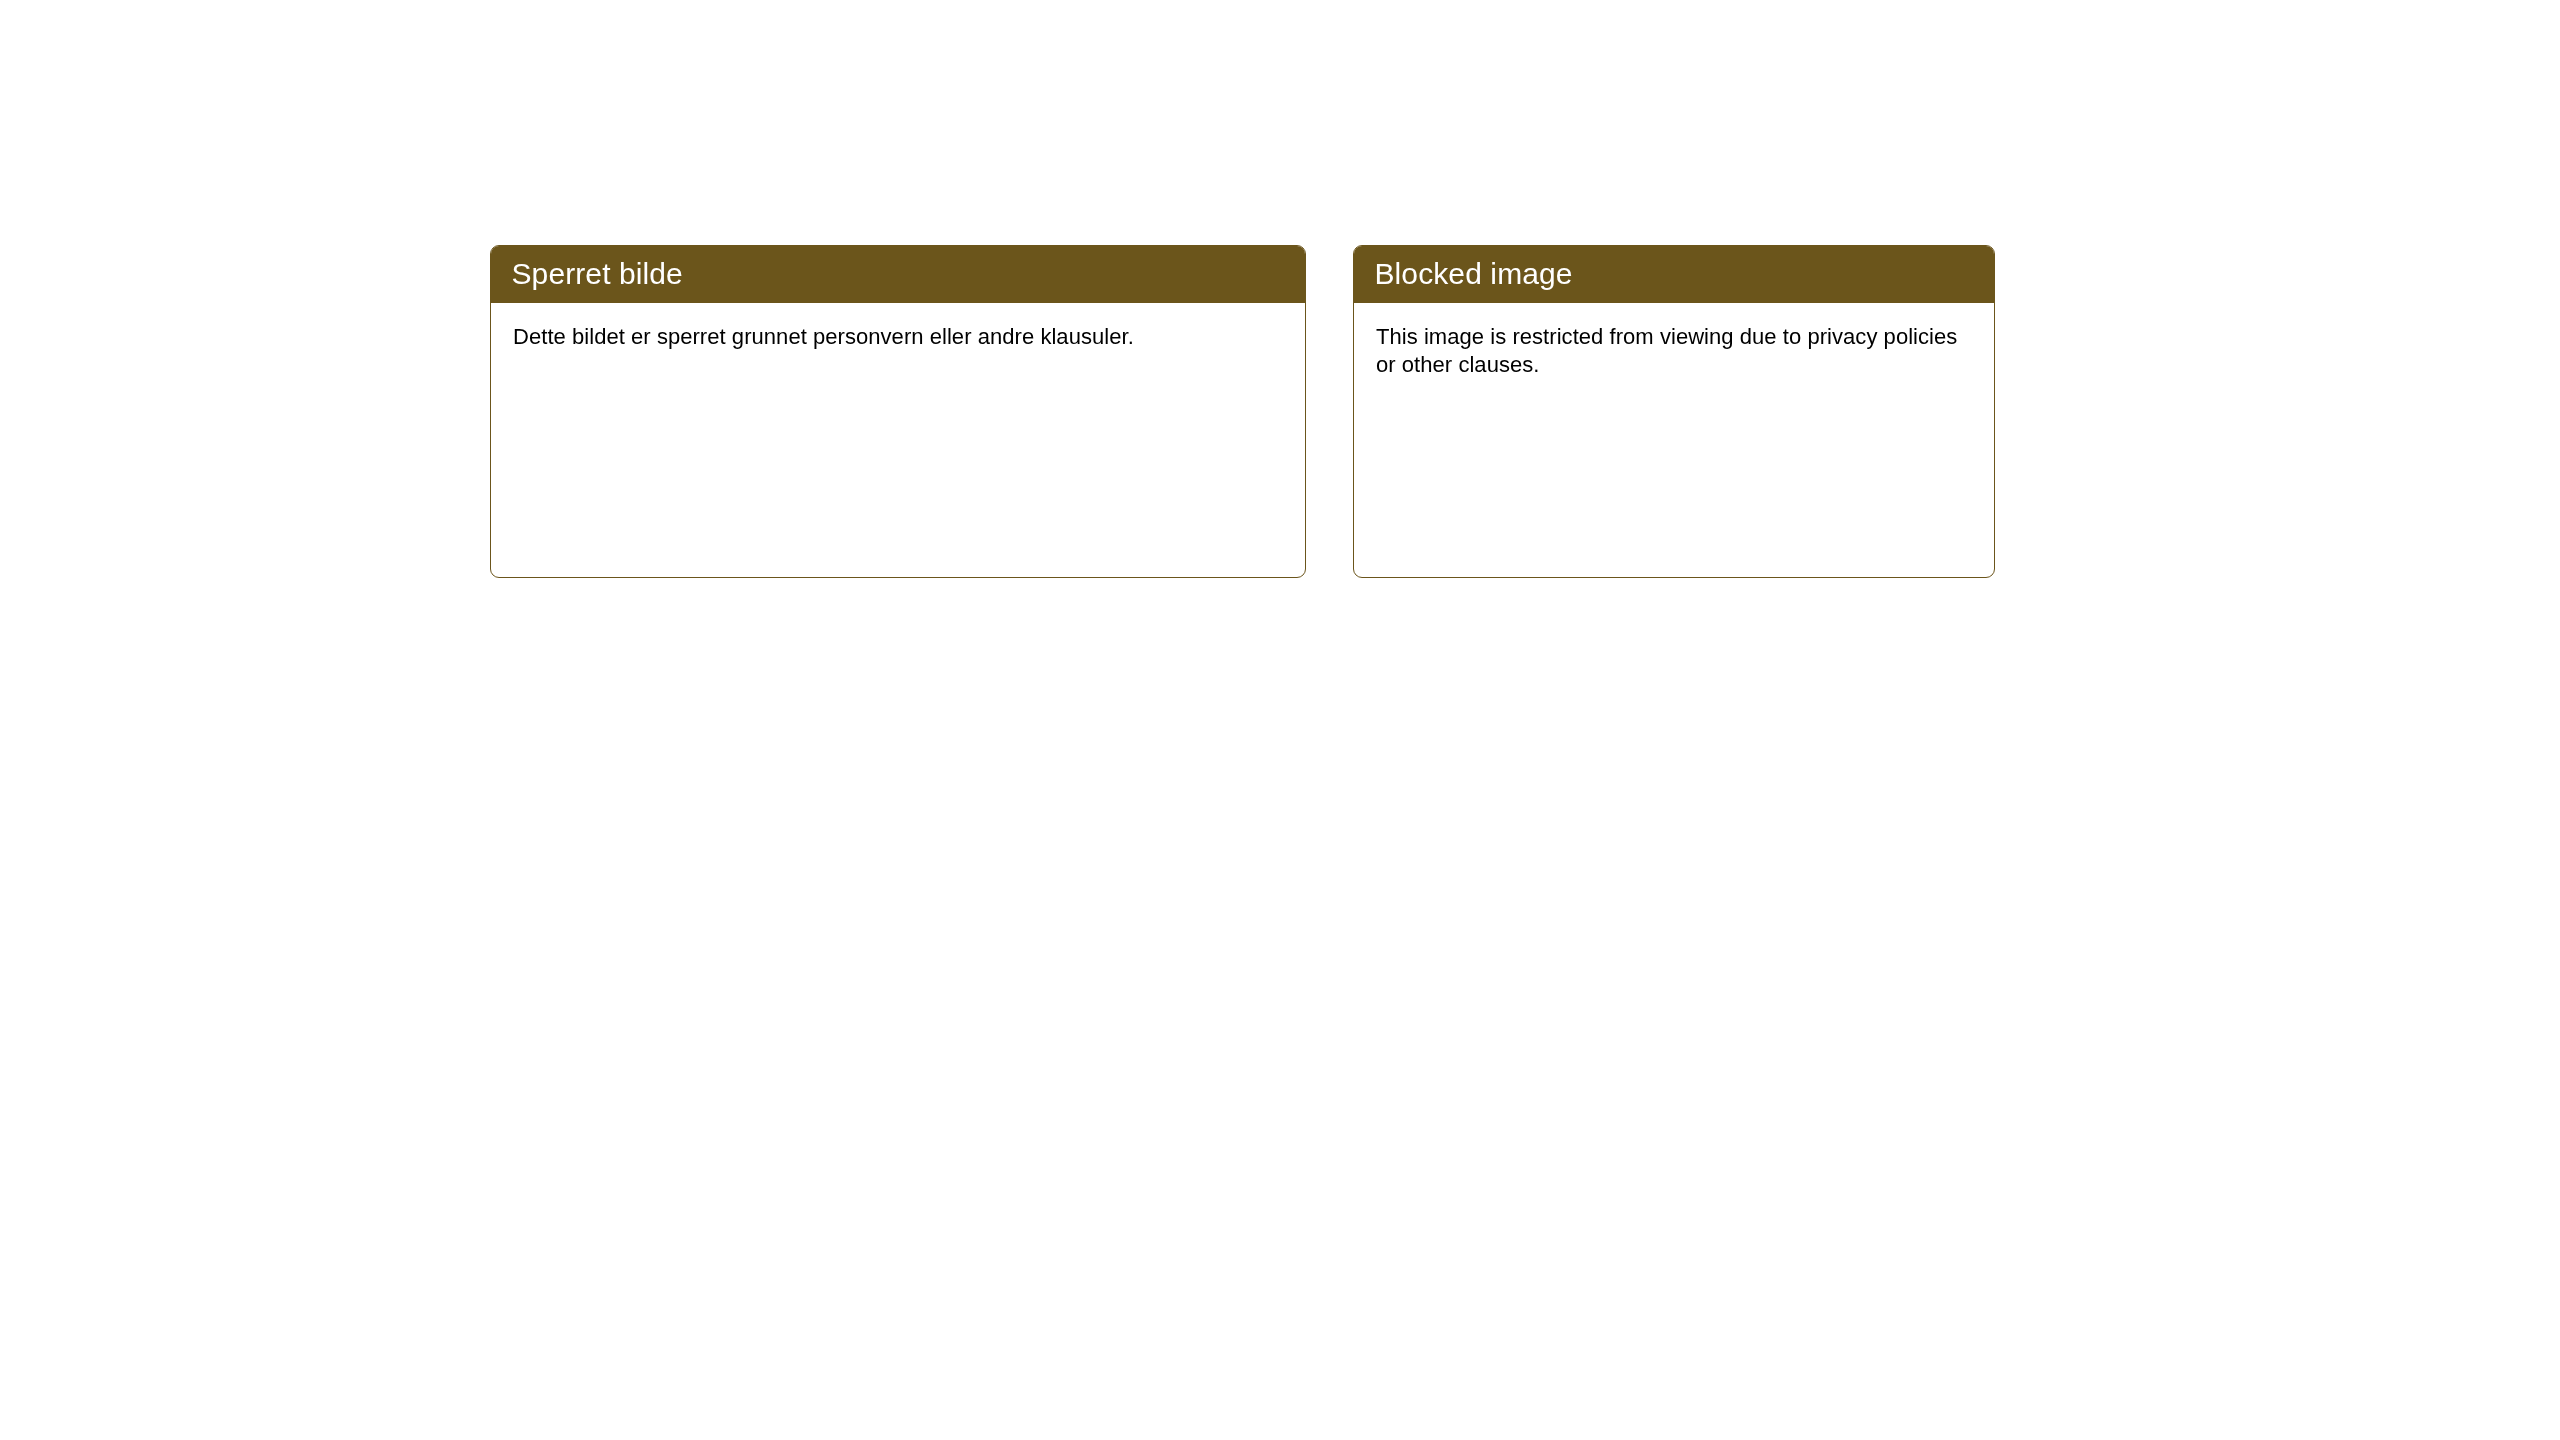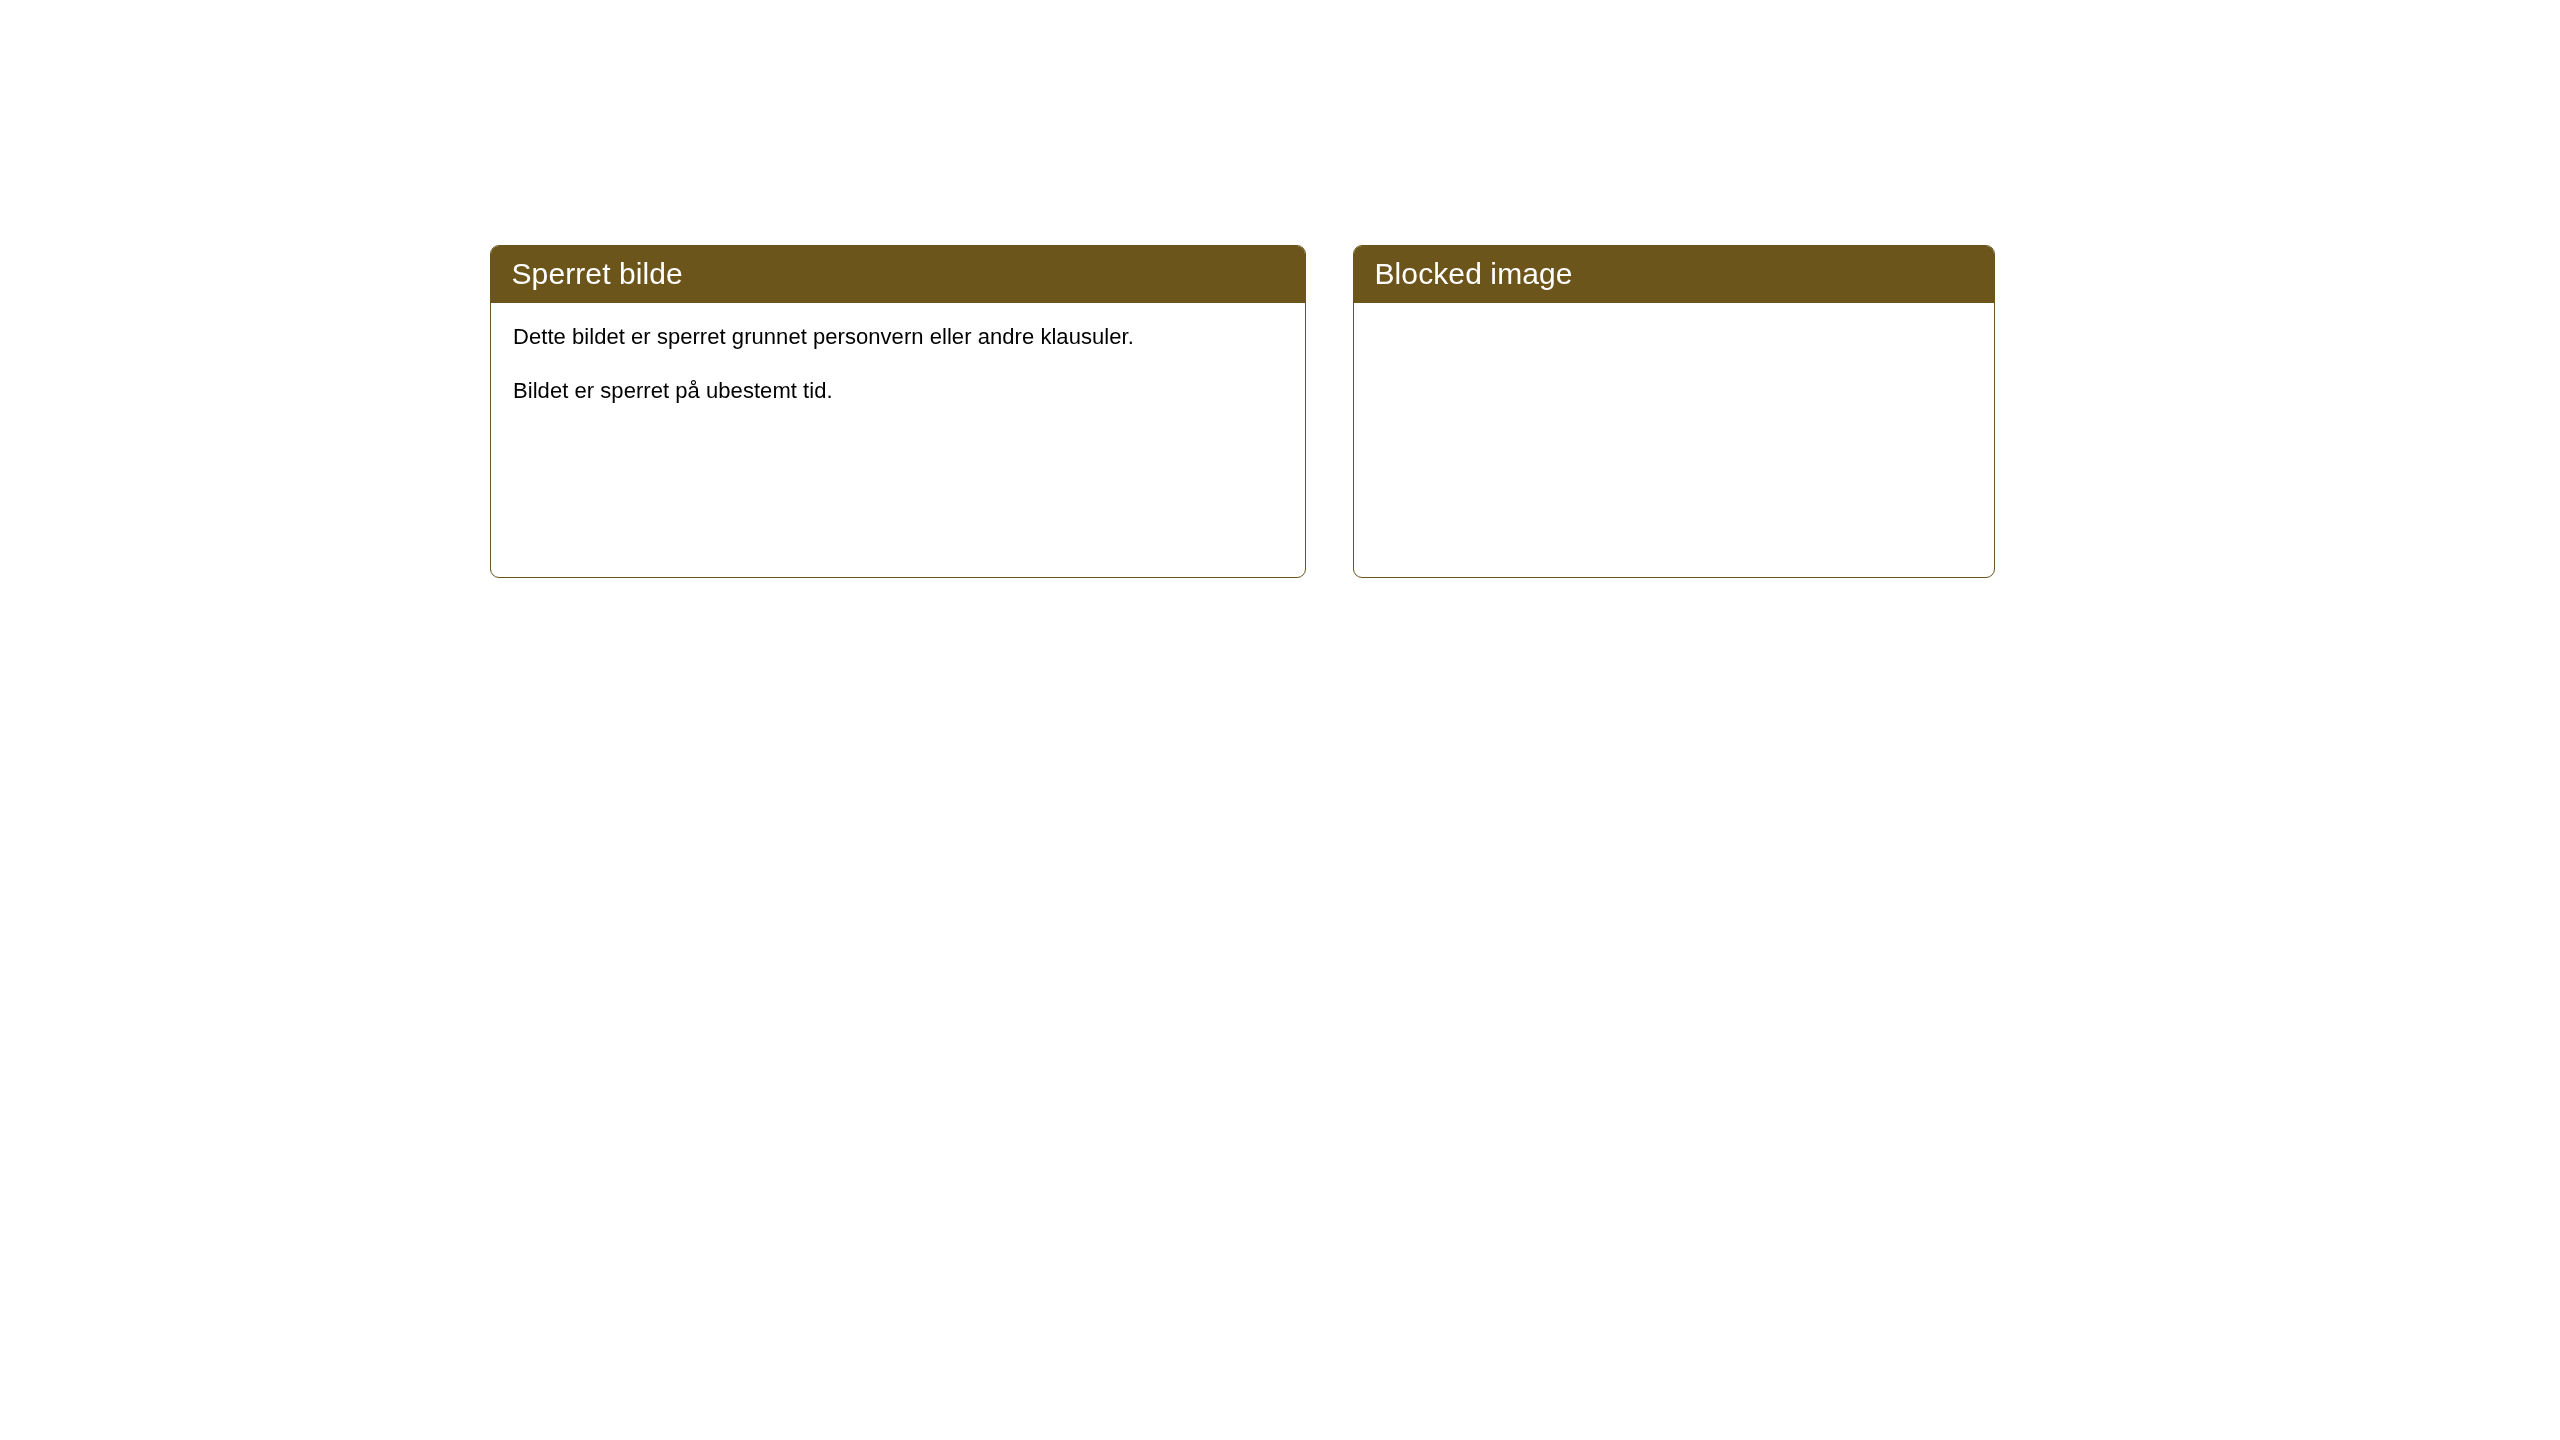"This image is restricted from" p.card-paragraph { html: none -> <p>This image is restricted from viewing due to privacy policies or other clauses.</p> }
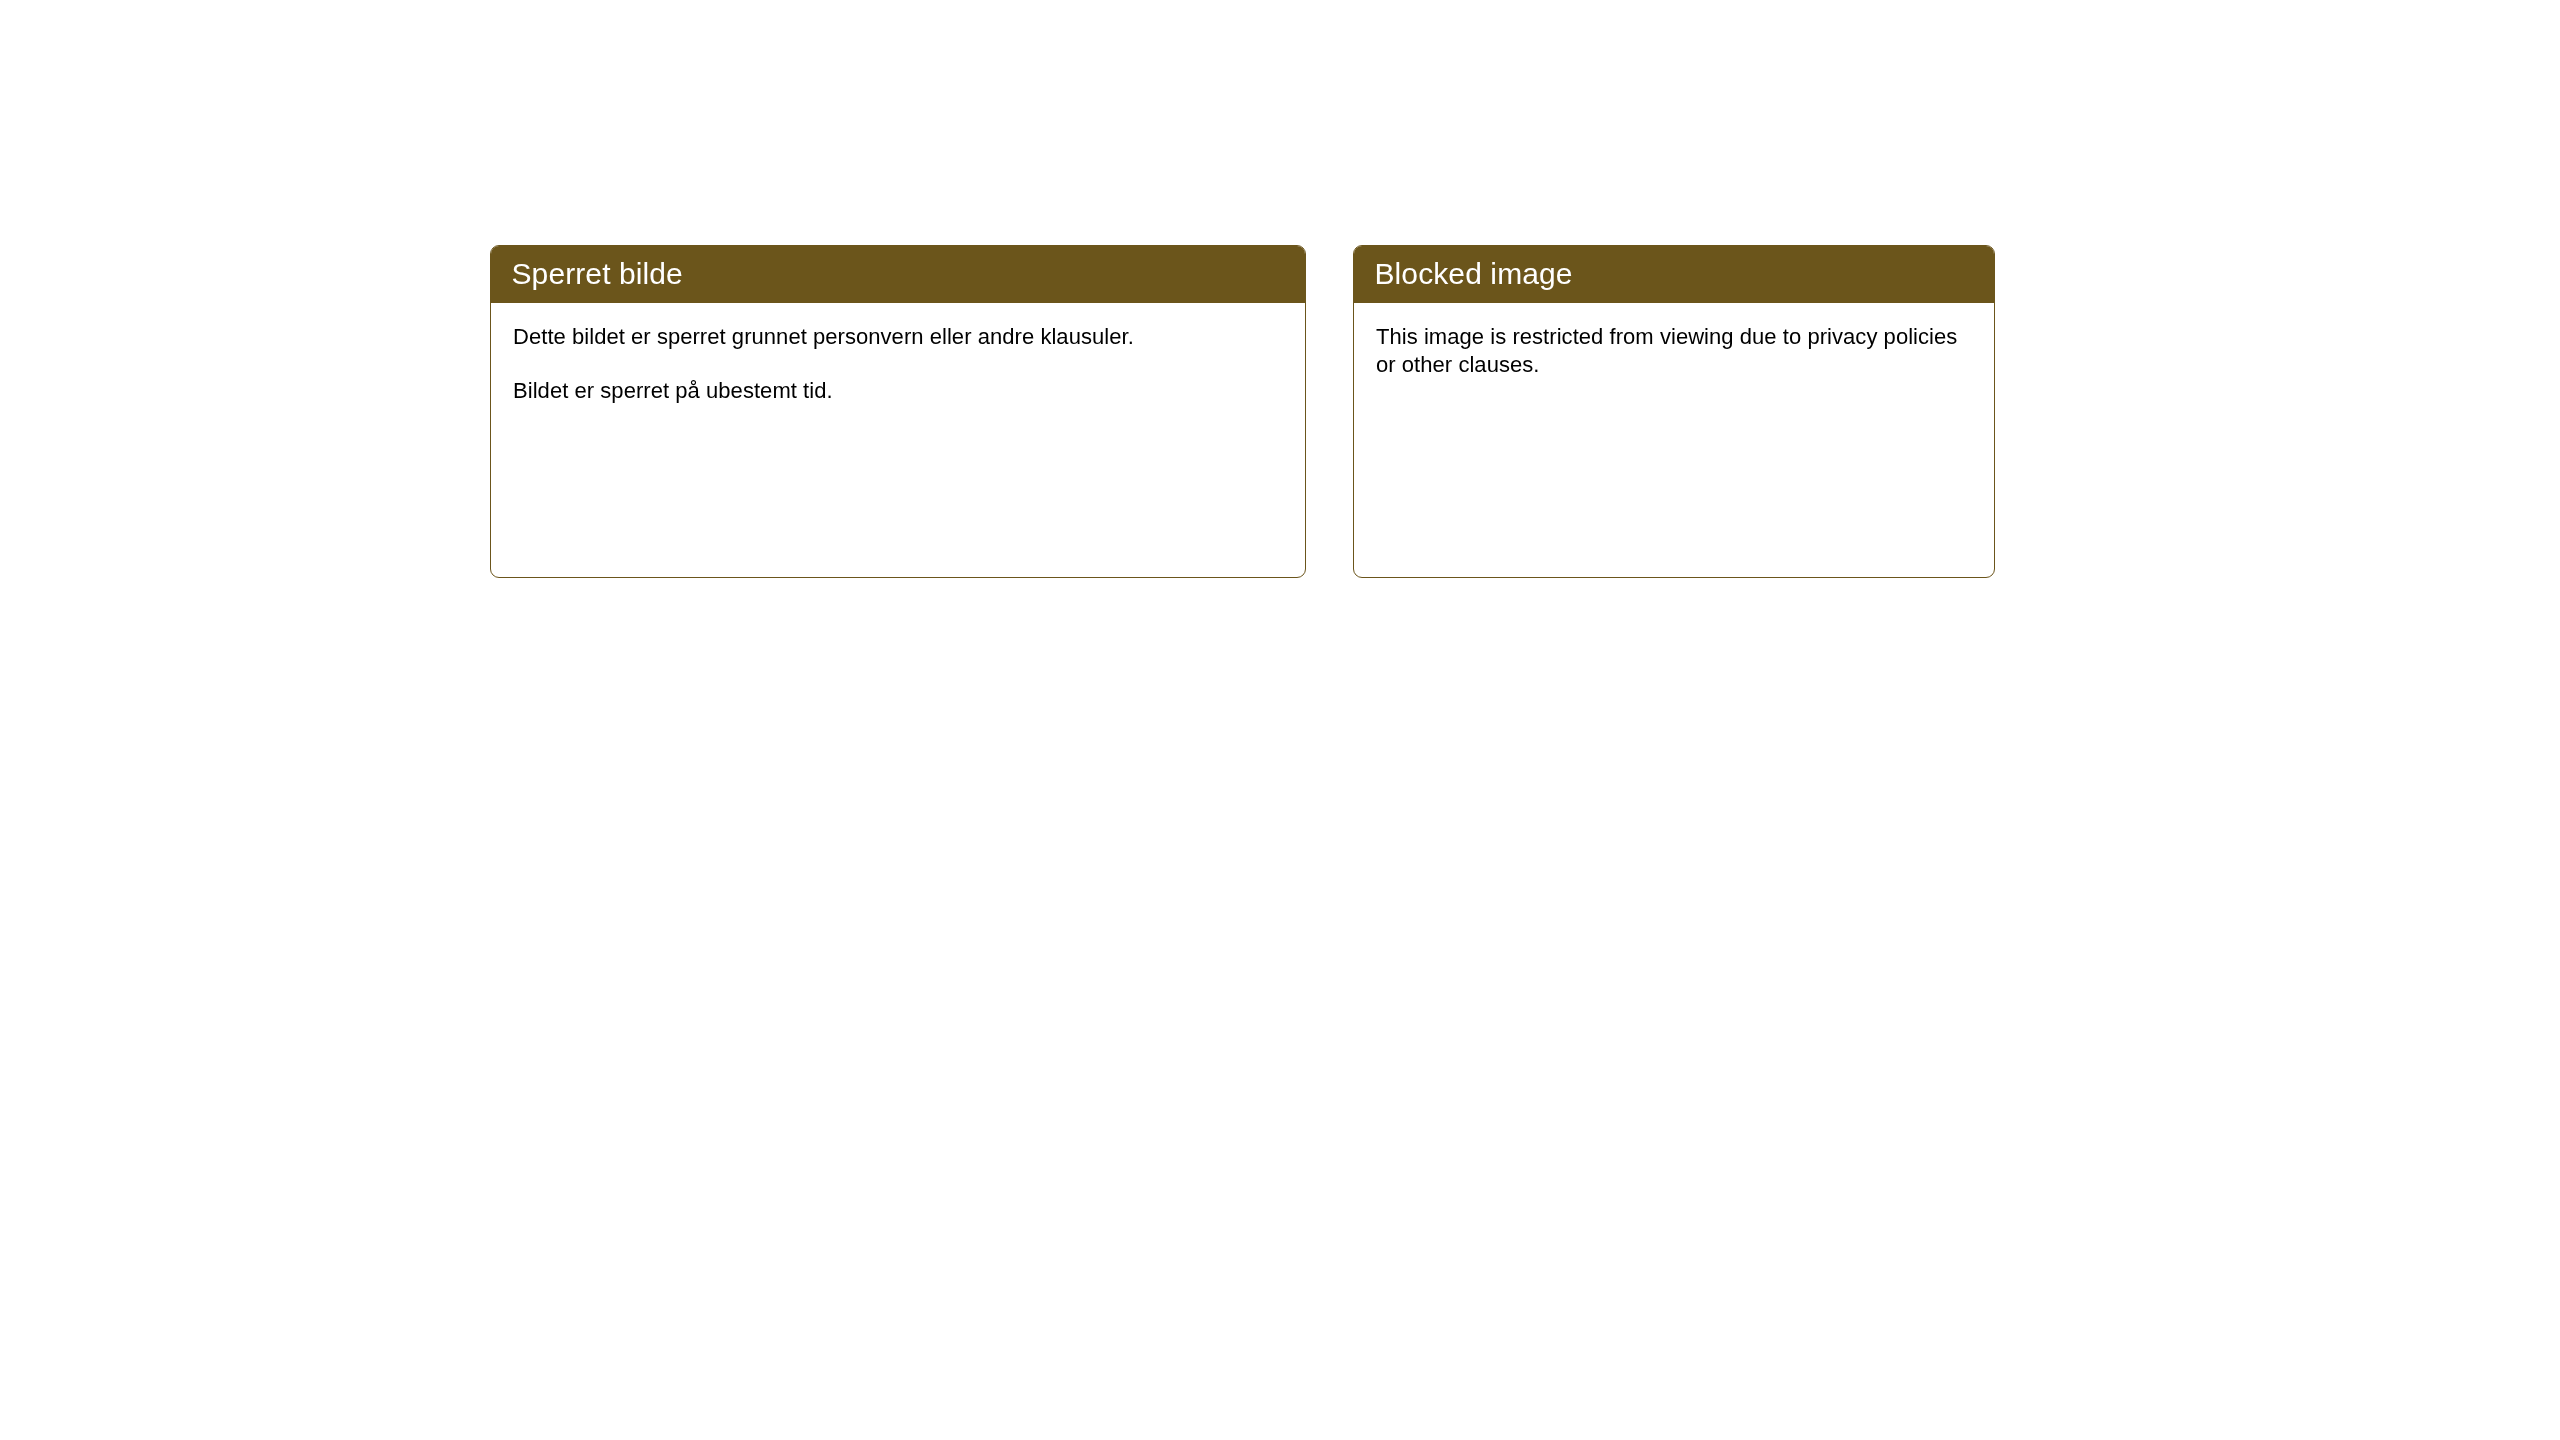"Bildet er sperret på ubestemt" p.card-paragraph { html: <p>Bildet er sperret på ubestemt tid.</p> -> none }
